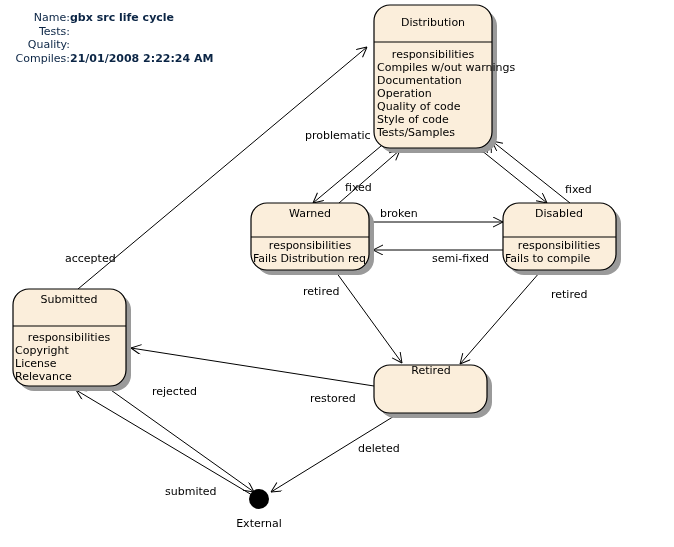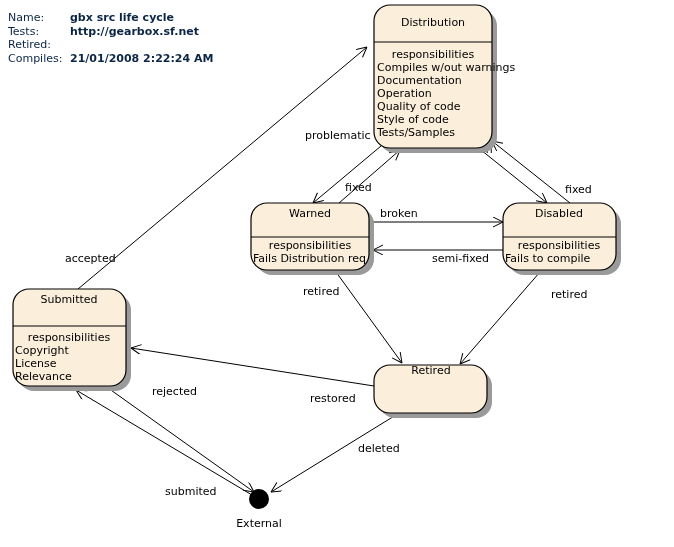"Name:" .meta-key { text-align: none -> right }
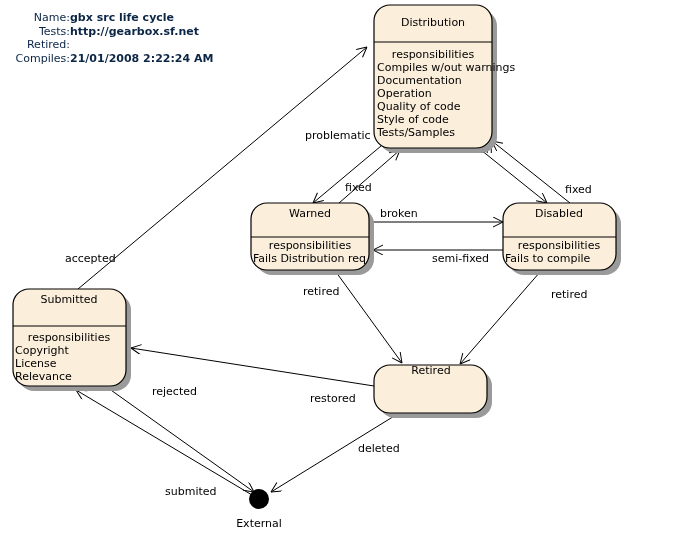"http://gearbox.sf.net" span.meta-val { html: <span>http://gearbox.sf.net</span> -> none }
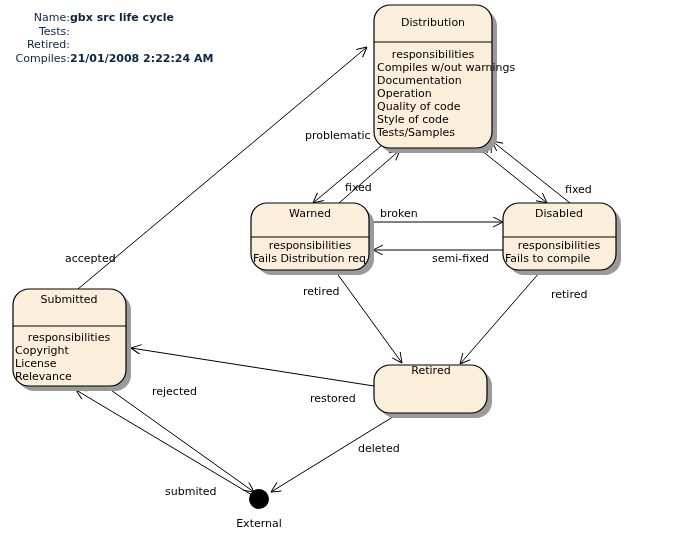"Retired:" span.meta-key { text: Retired -> Quality }
